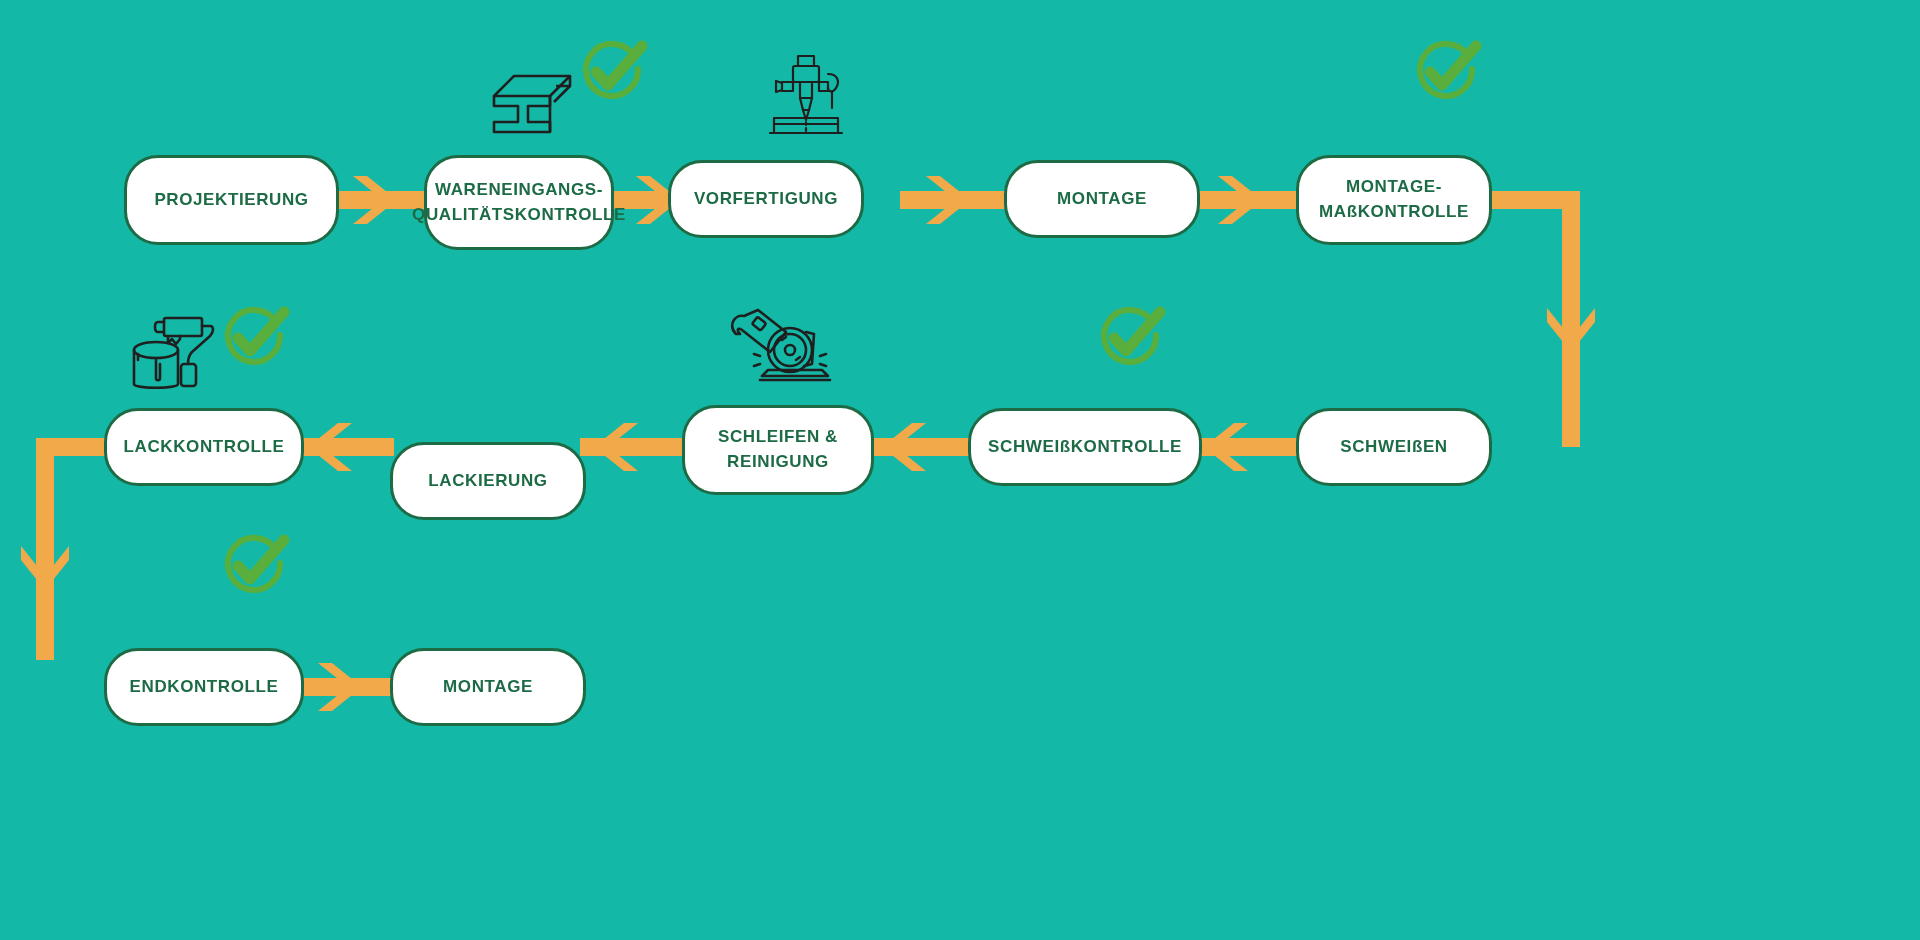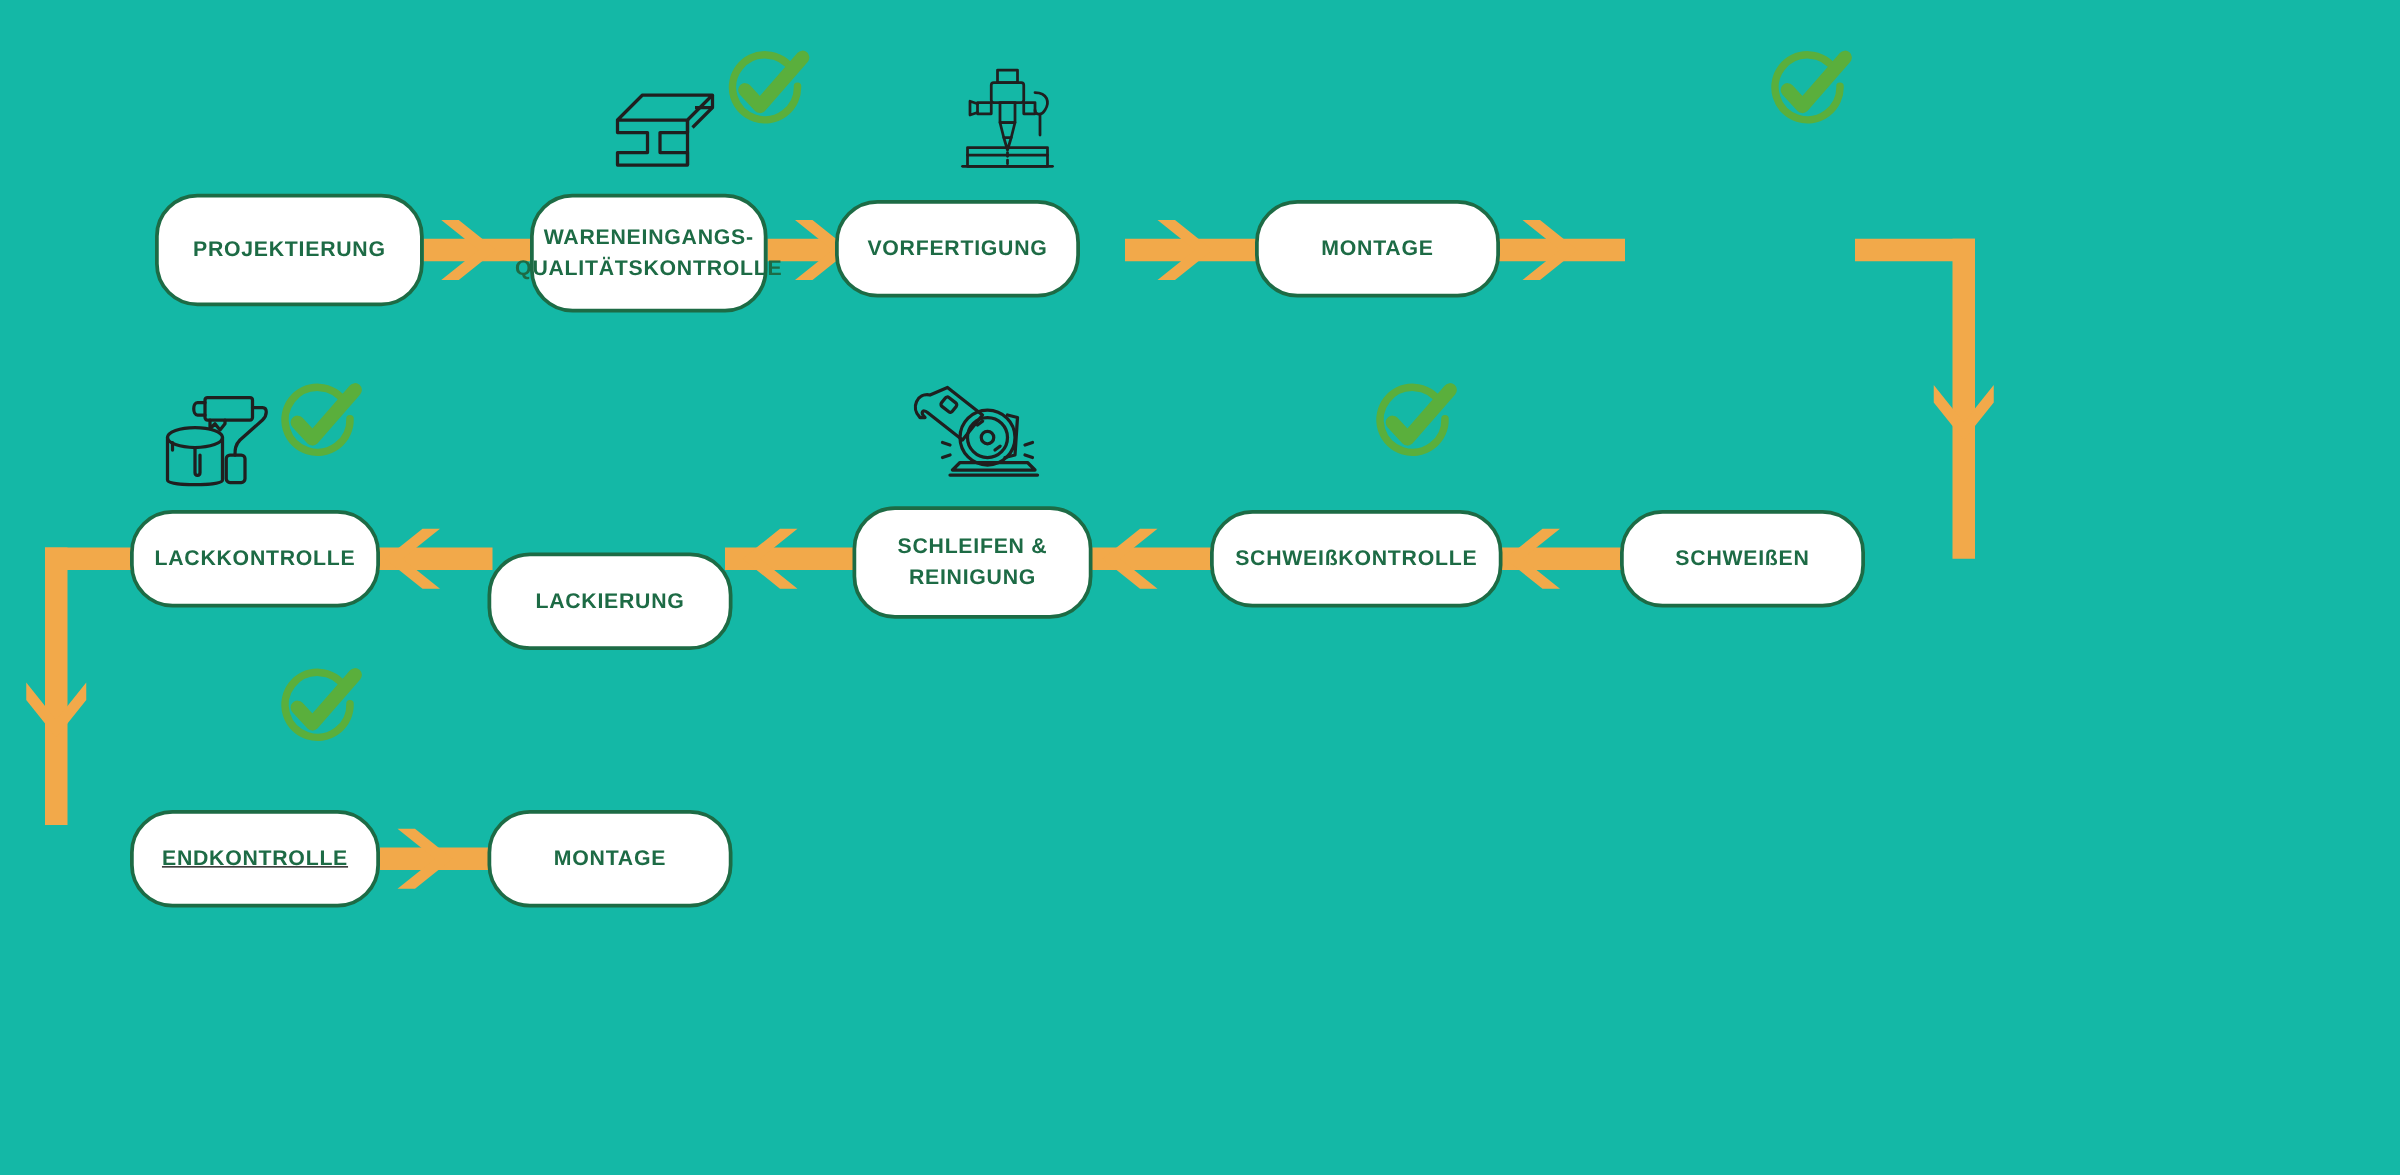"MONTAGE-" div.node { html: none -> <div> <span>MONTAGE- MAßKONTROLLE</span> </div> }
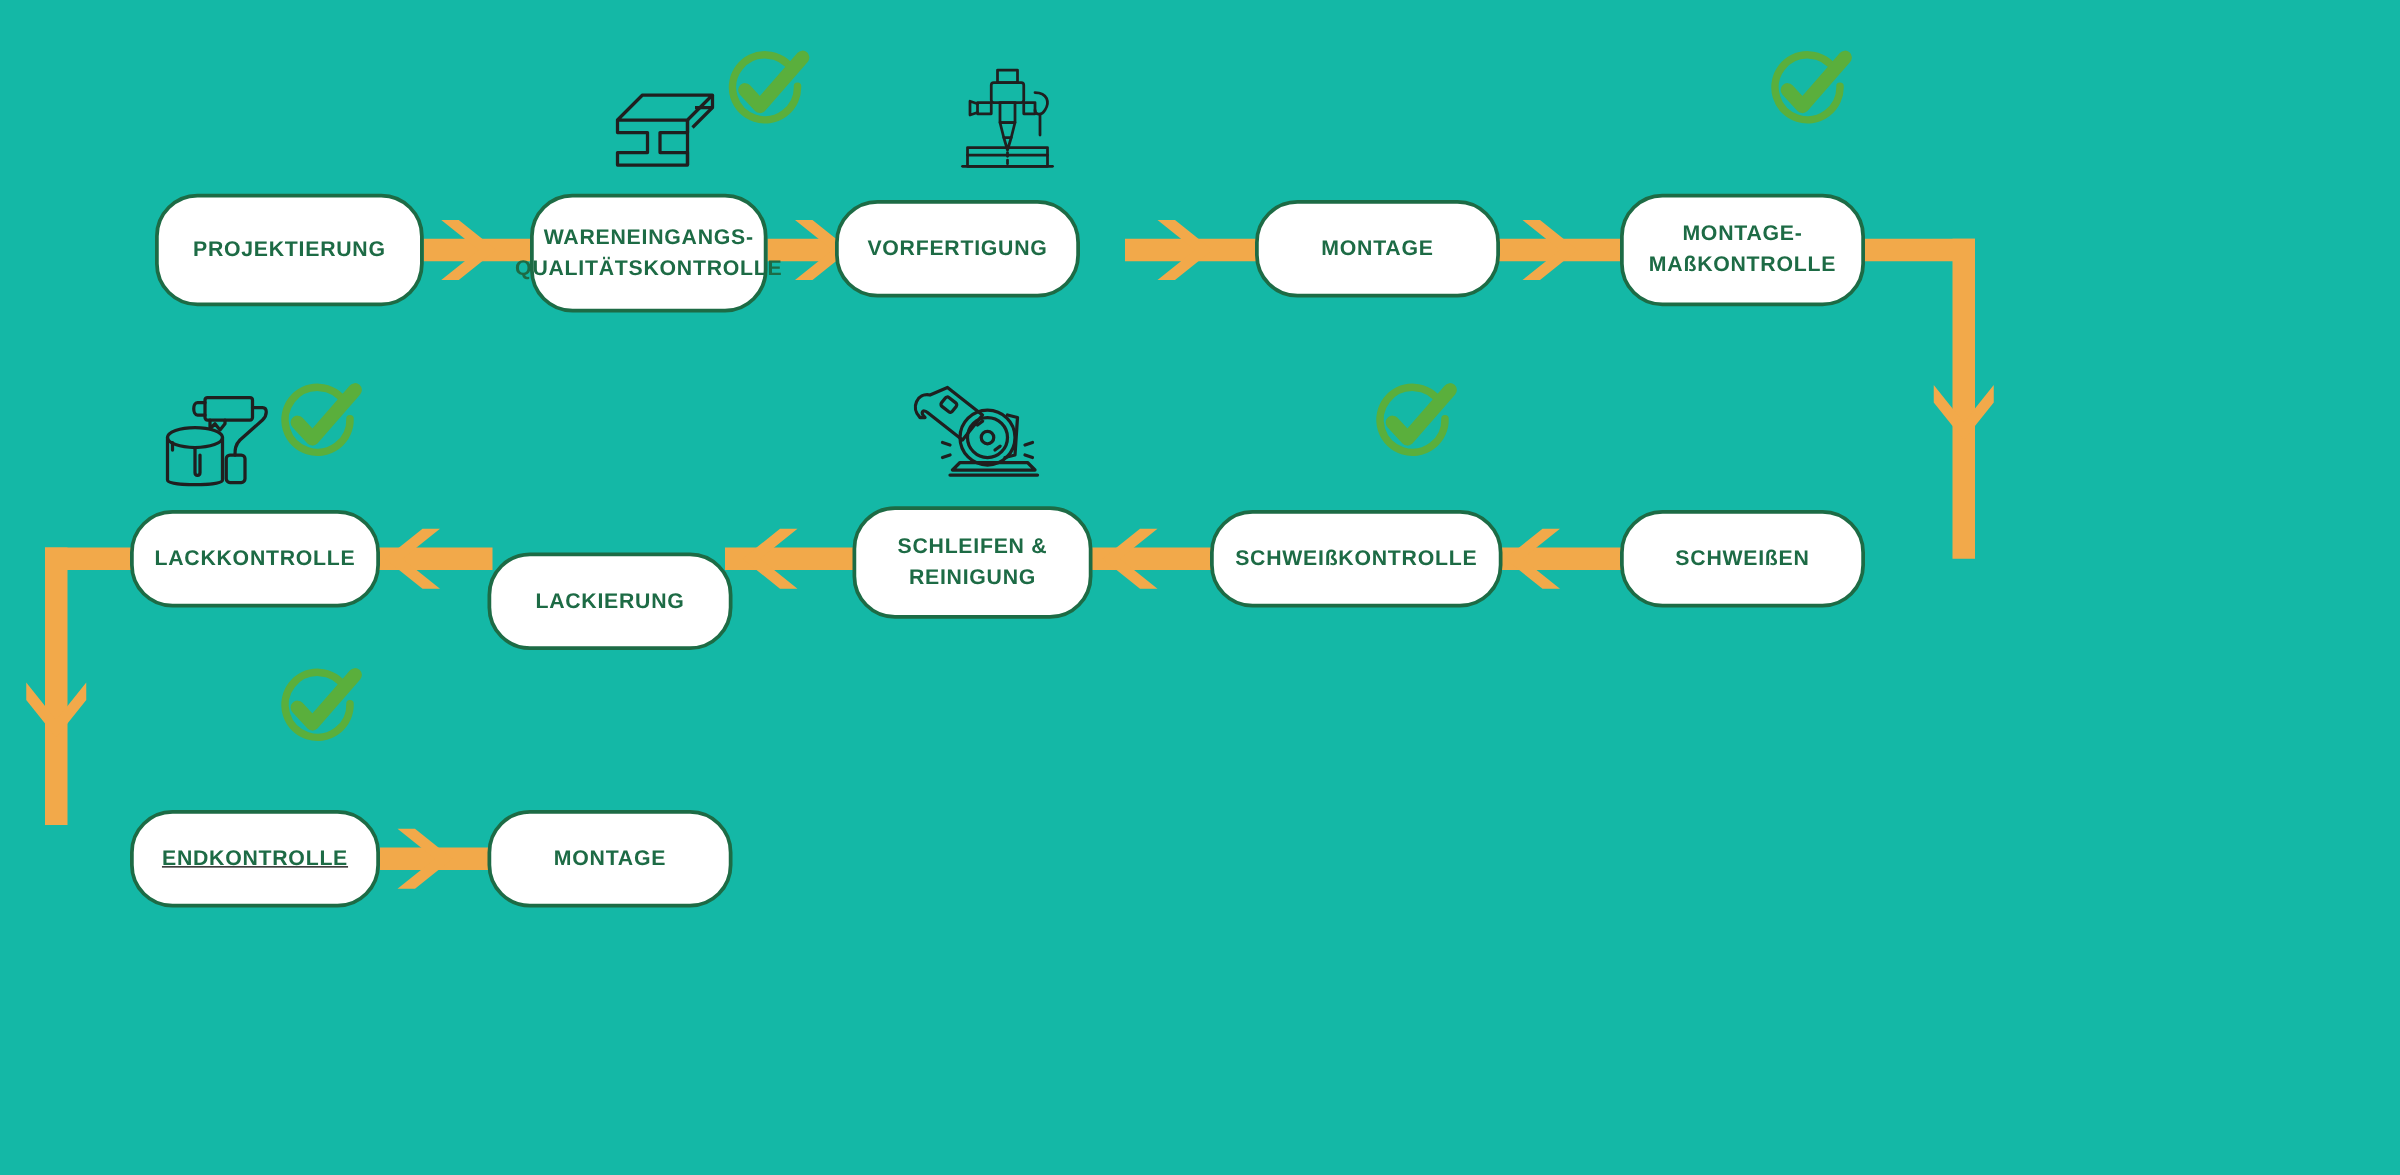"ENDKONTROLLE" div.node { text-decoration: underline -> none }
